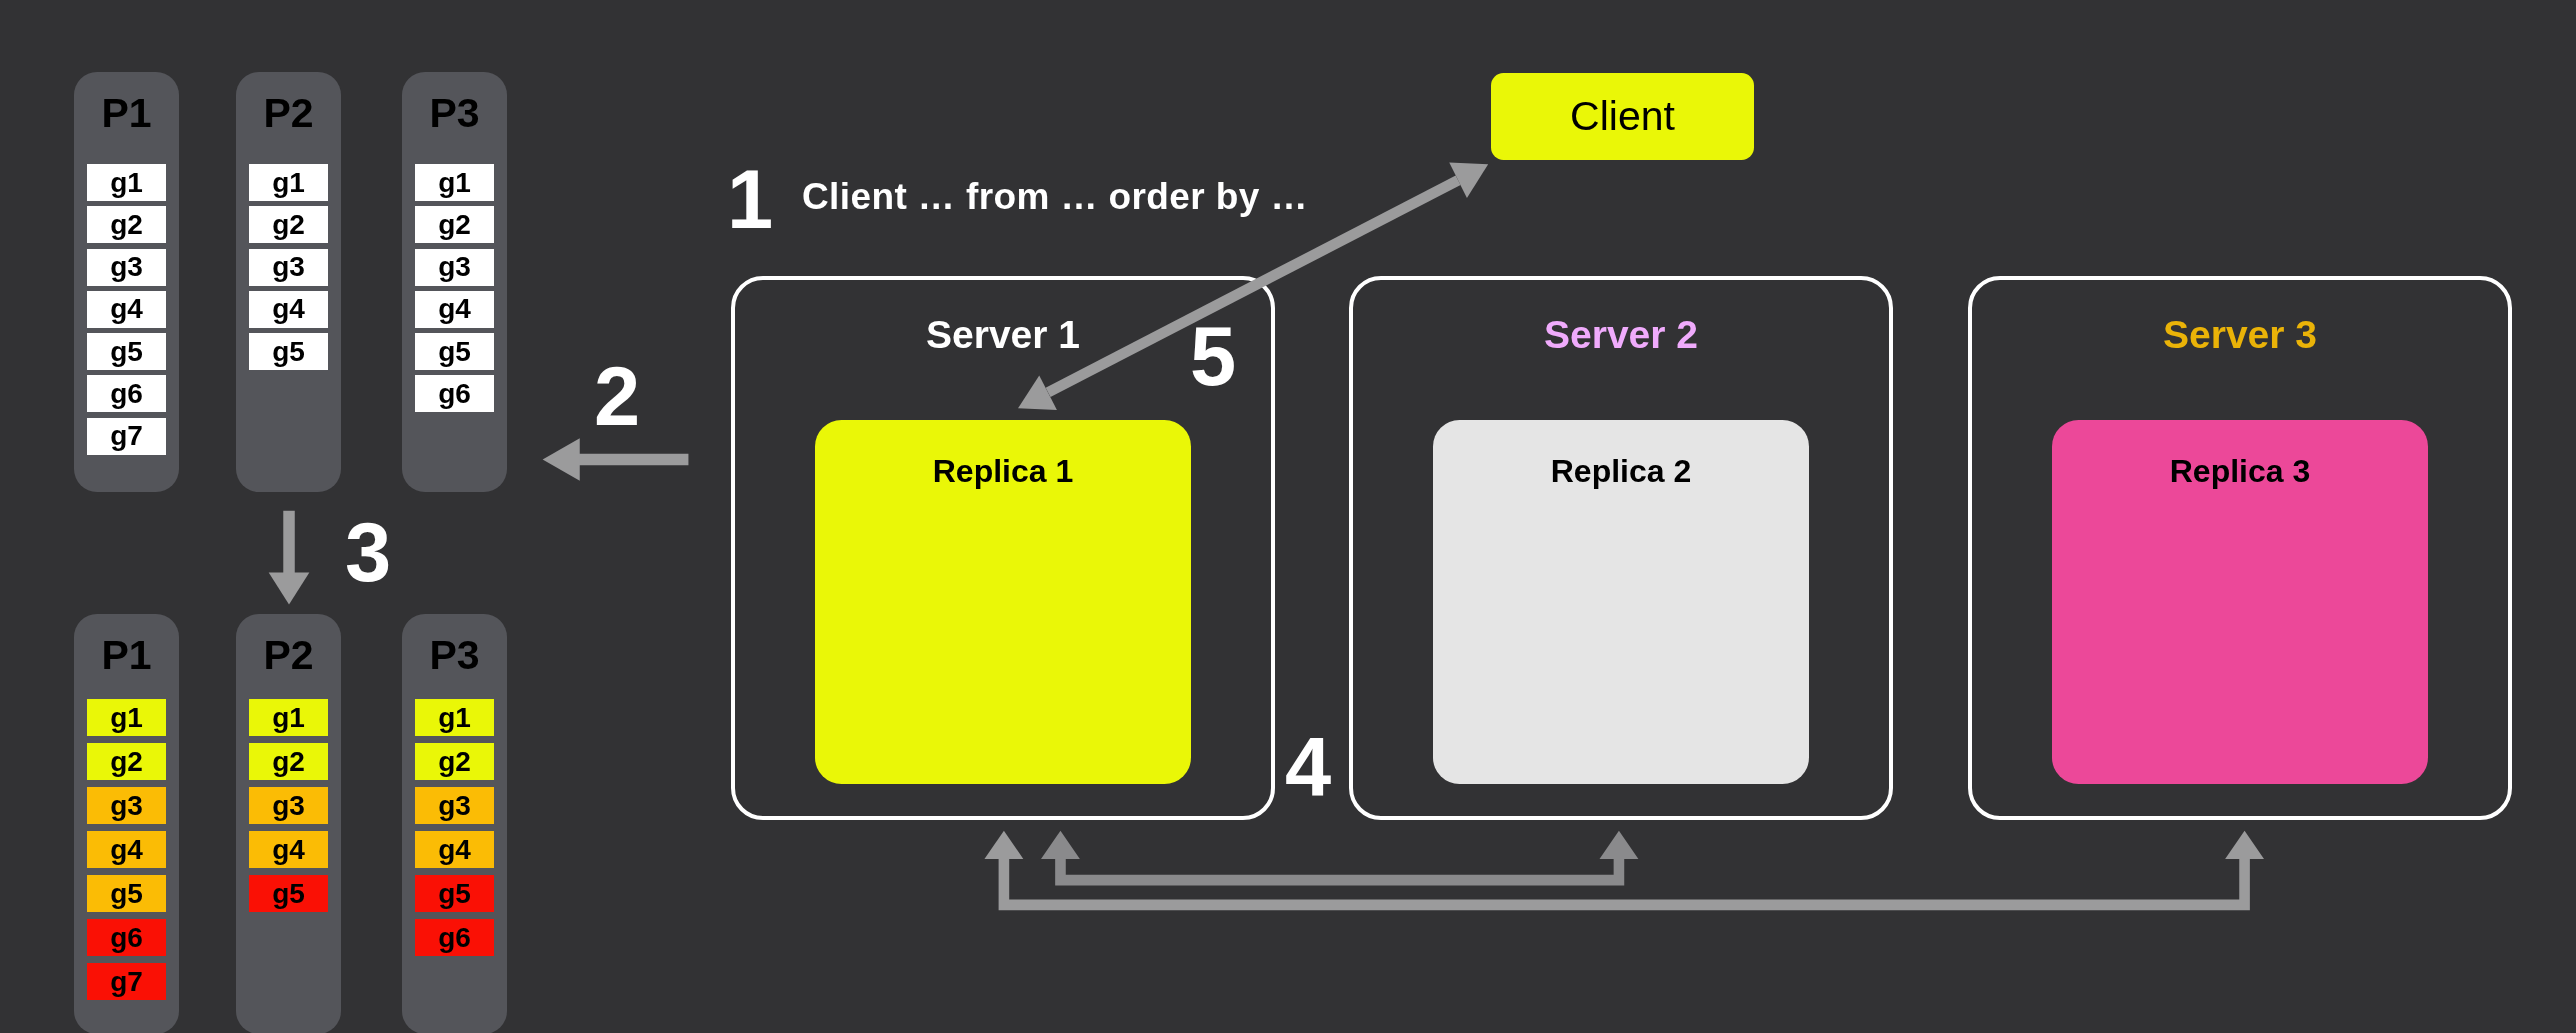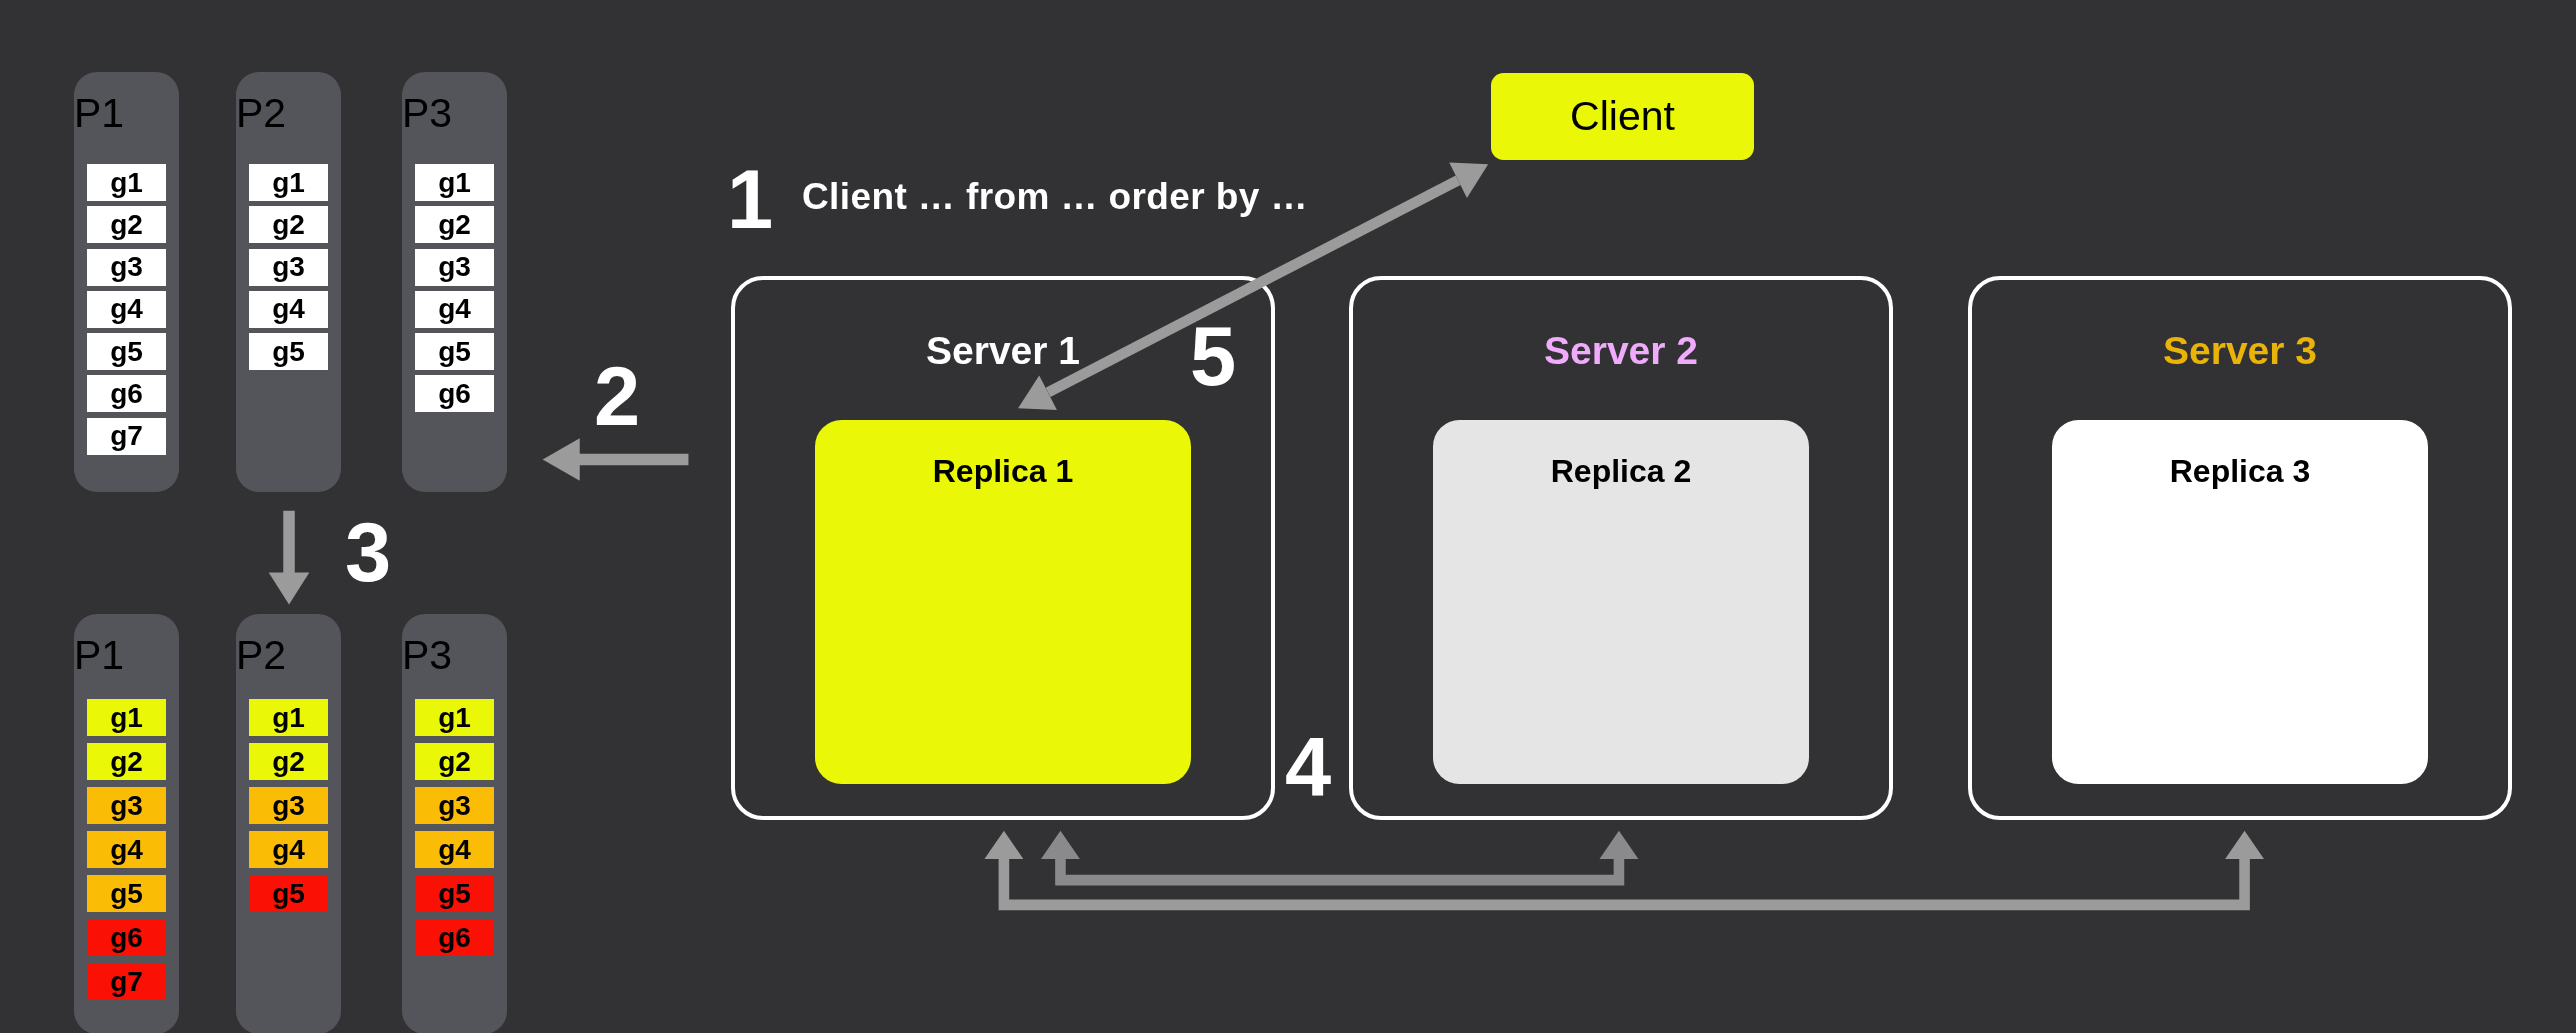"P1" .plabel { font-weight: normal -> bold; text-align: none -> center }
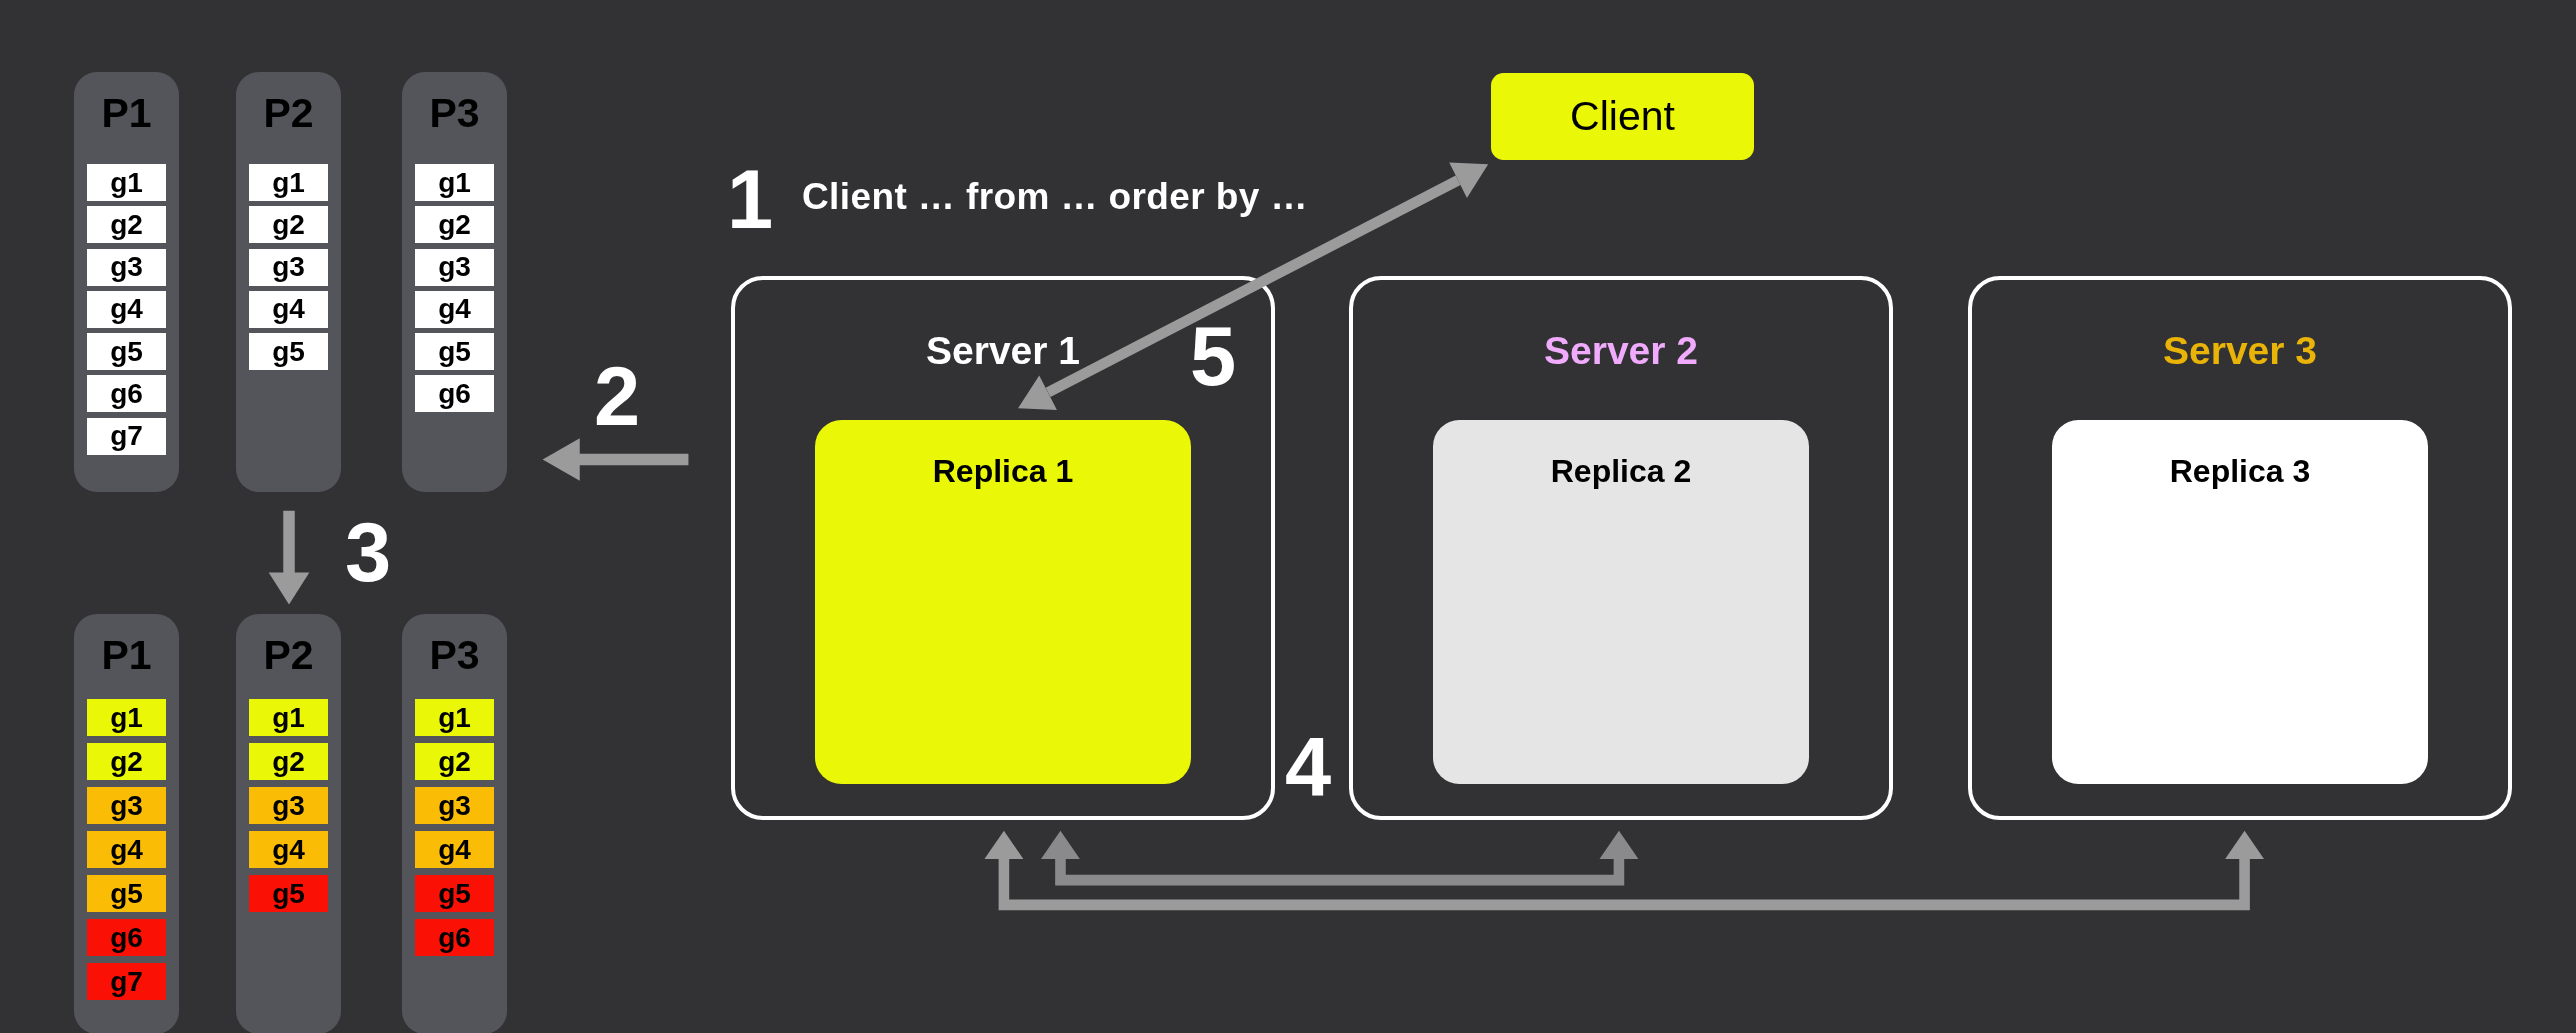"Server 1" .server-label { top: 48px -> 32px }
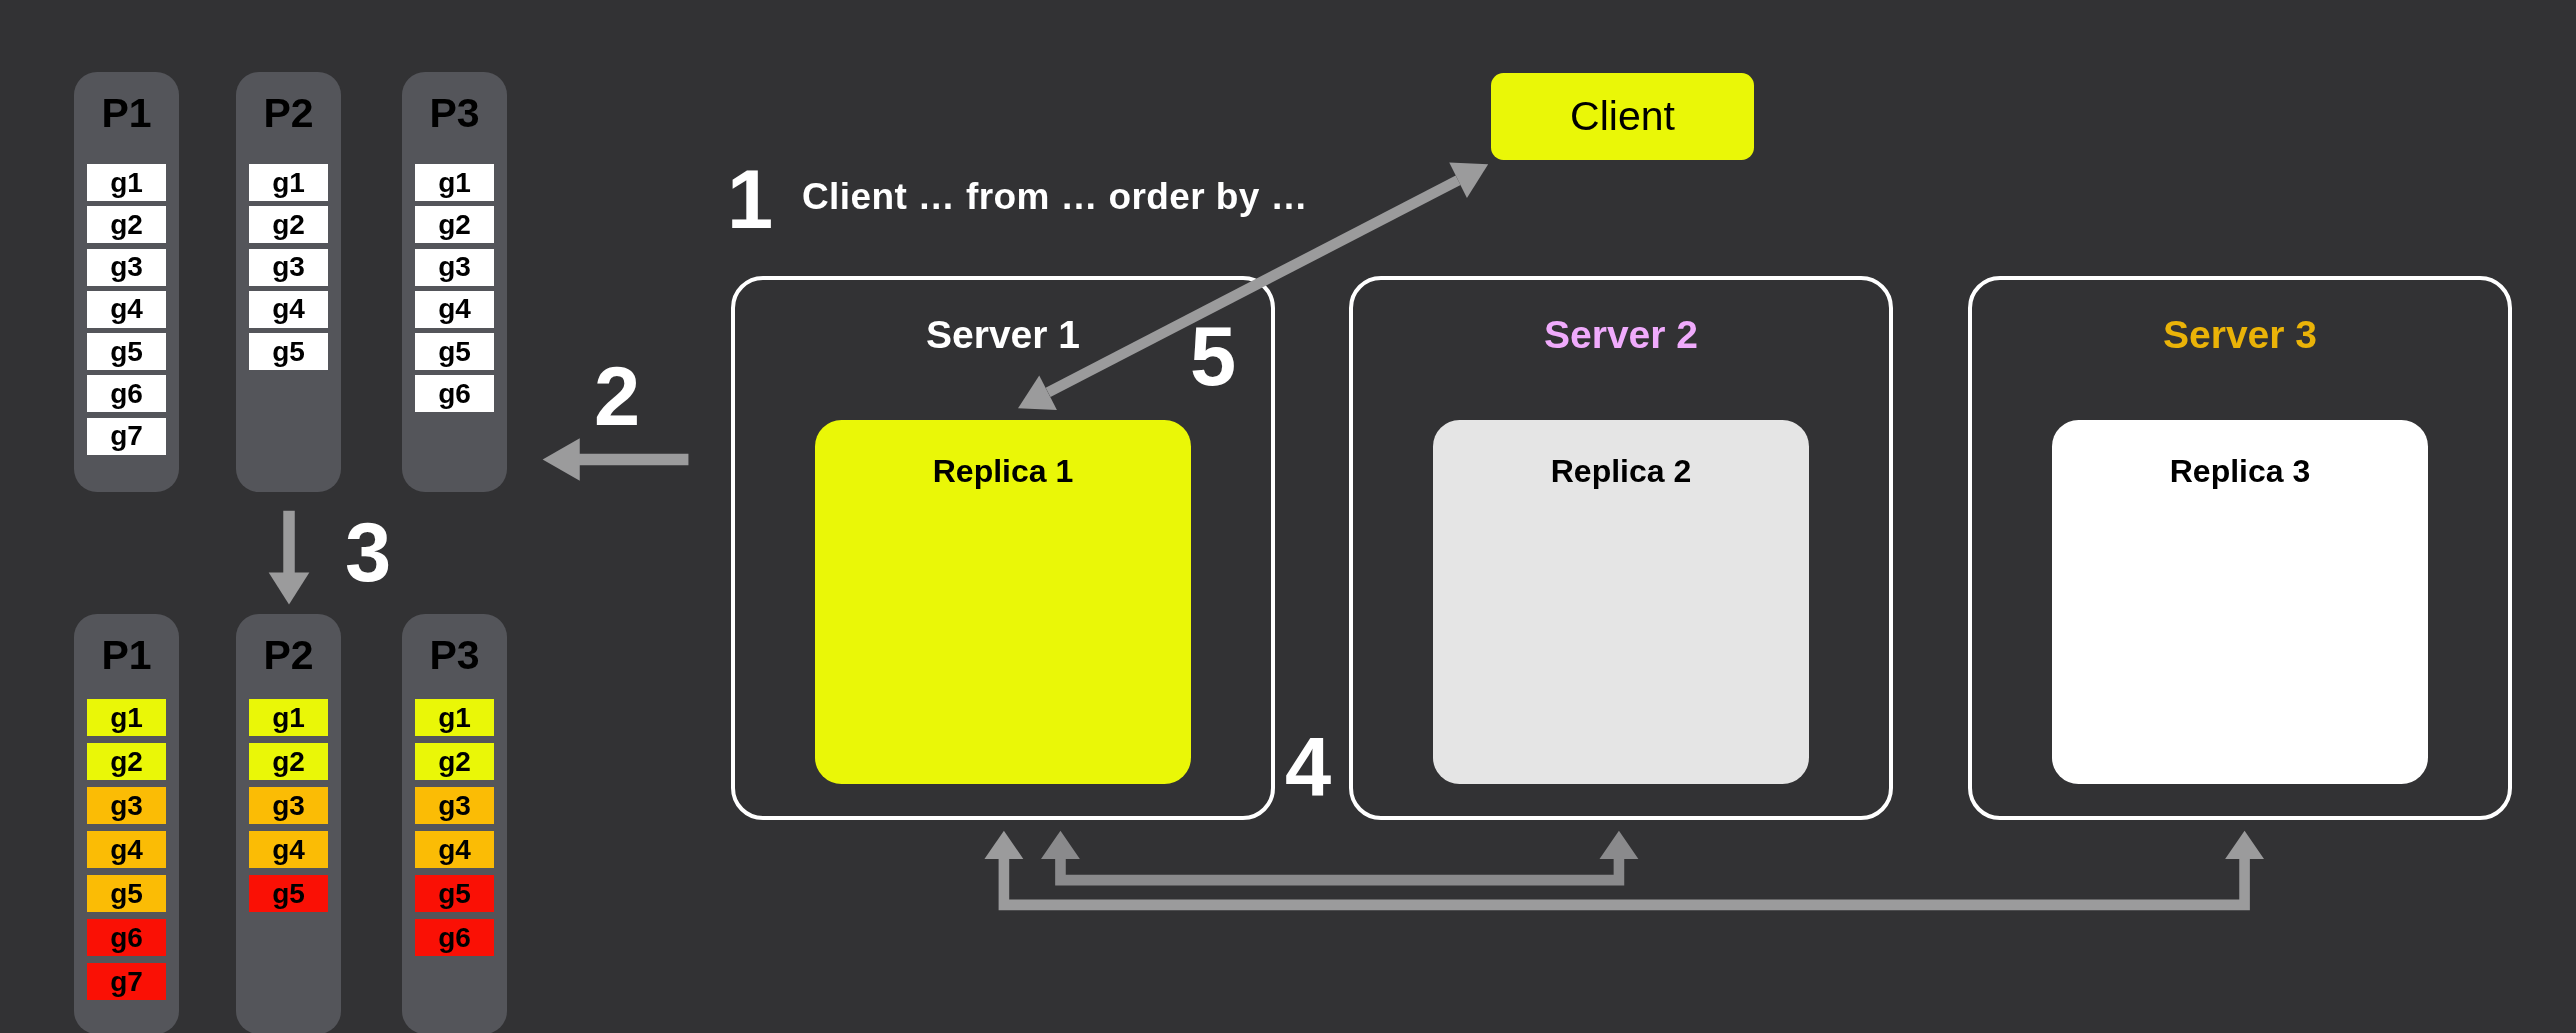"Replica 3" div.replica { background-color: #ffffff -> #ec4899 }
